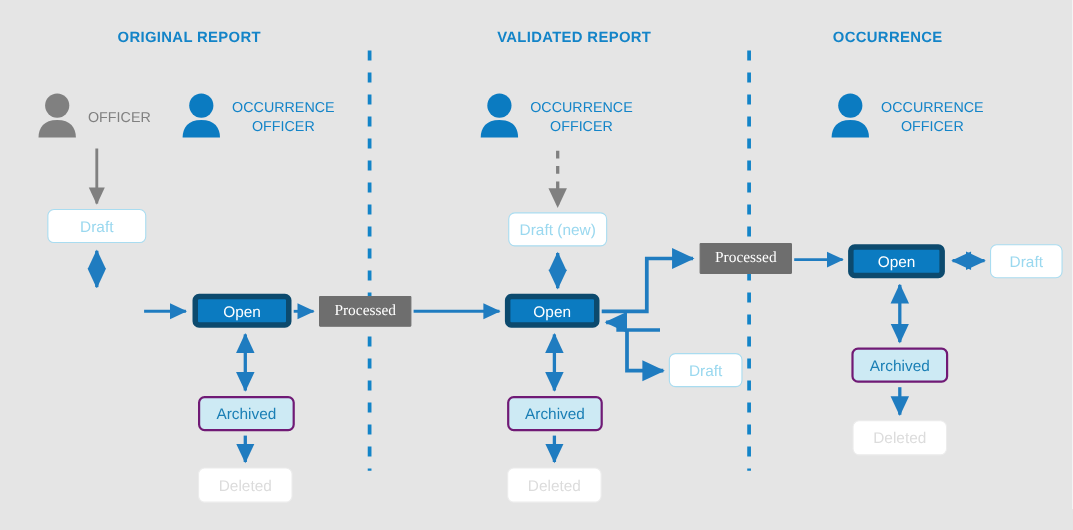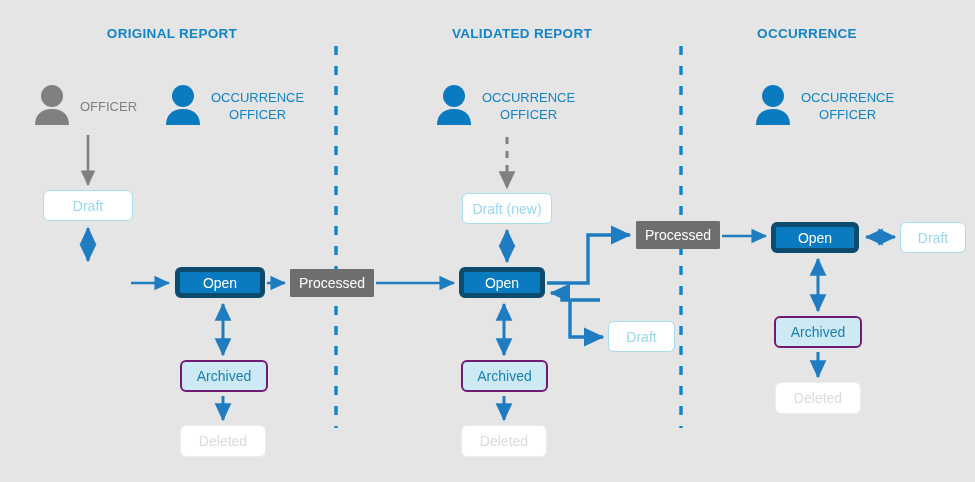"Processed" .node.solid-grey { font-family: none -> Liberation Serif, serif }
